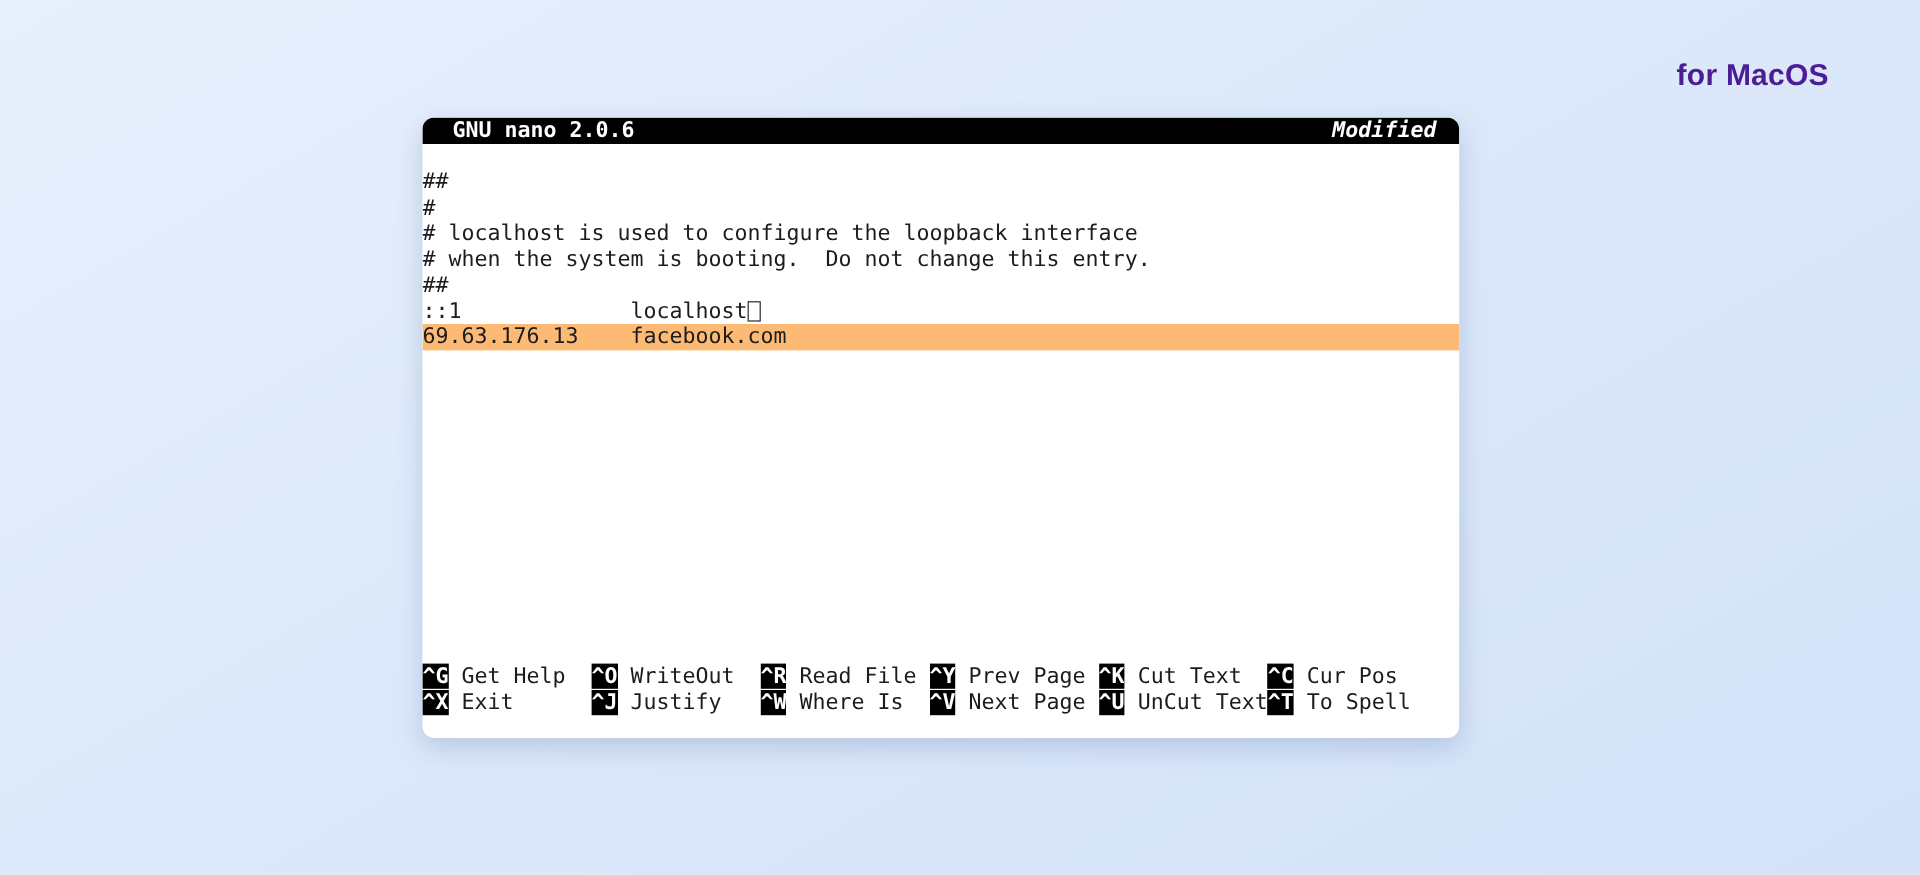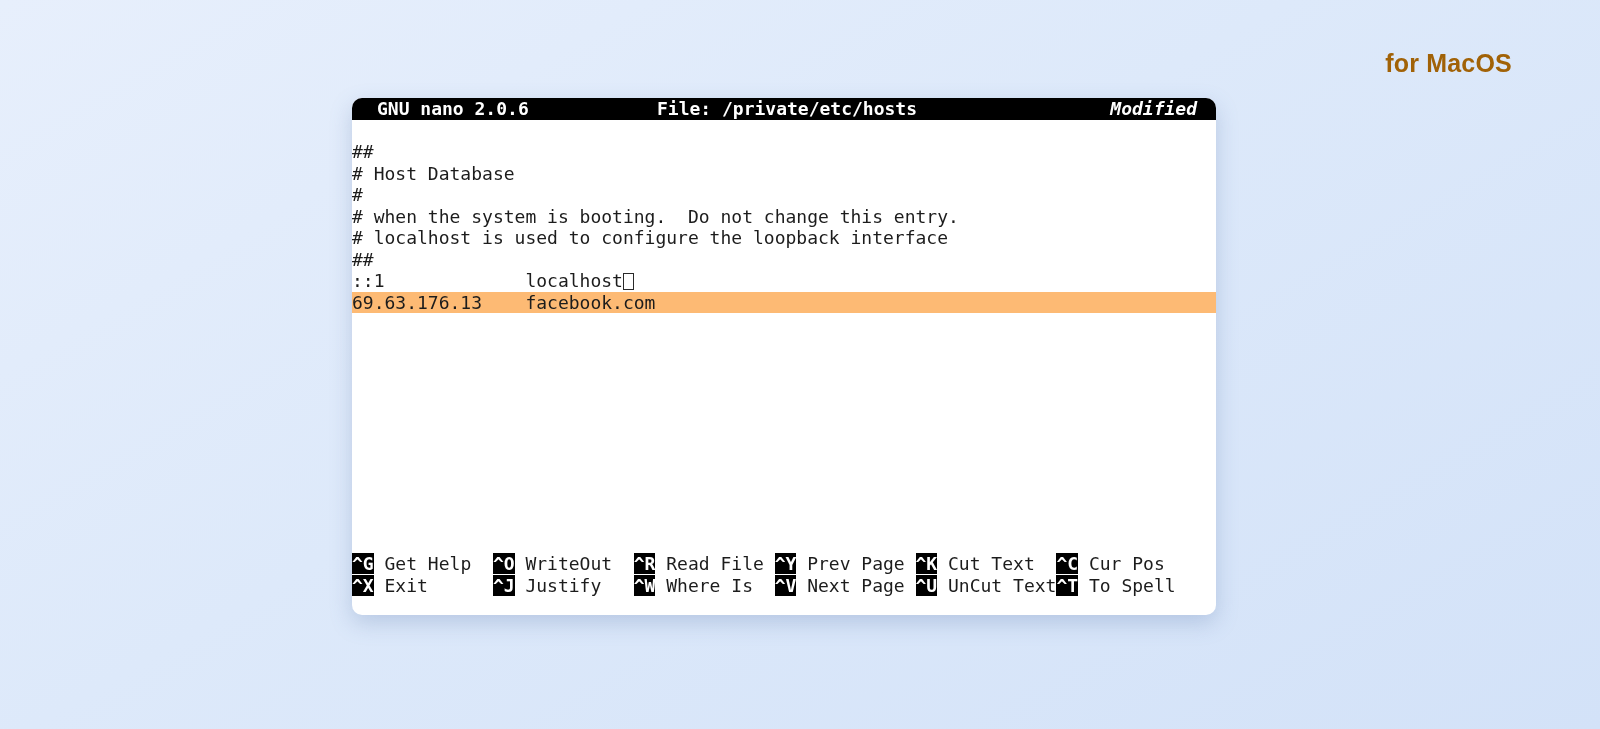"for MacOS" .watermark { color: #a16207 -> #4c1d95; right: 88px -> 76px }
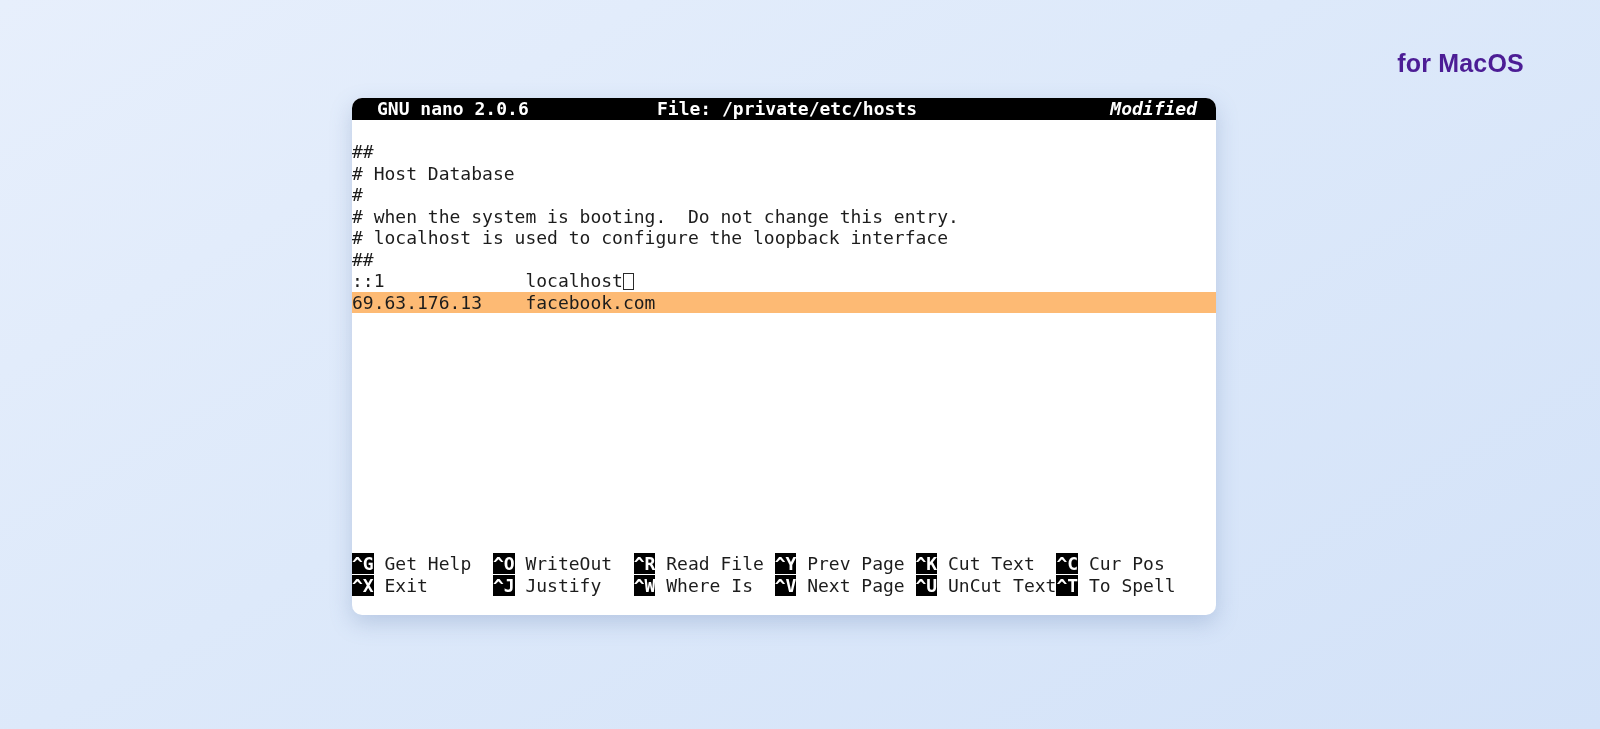"File: /private/etc/hosts" span.tb-mid { html: <span>File: /private/etc/hosts</span> -> none }
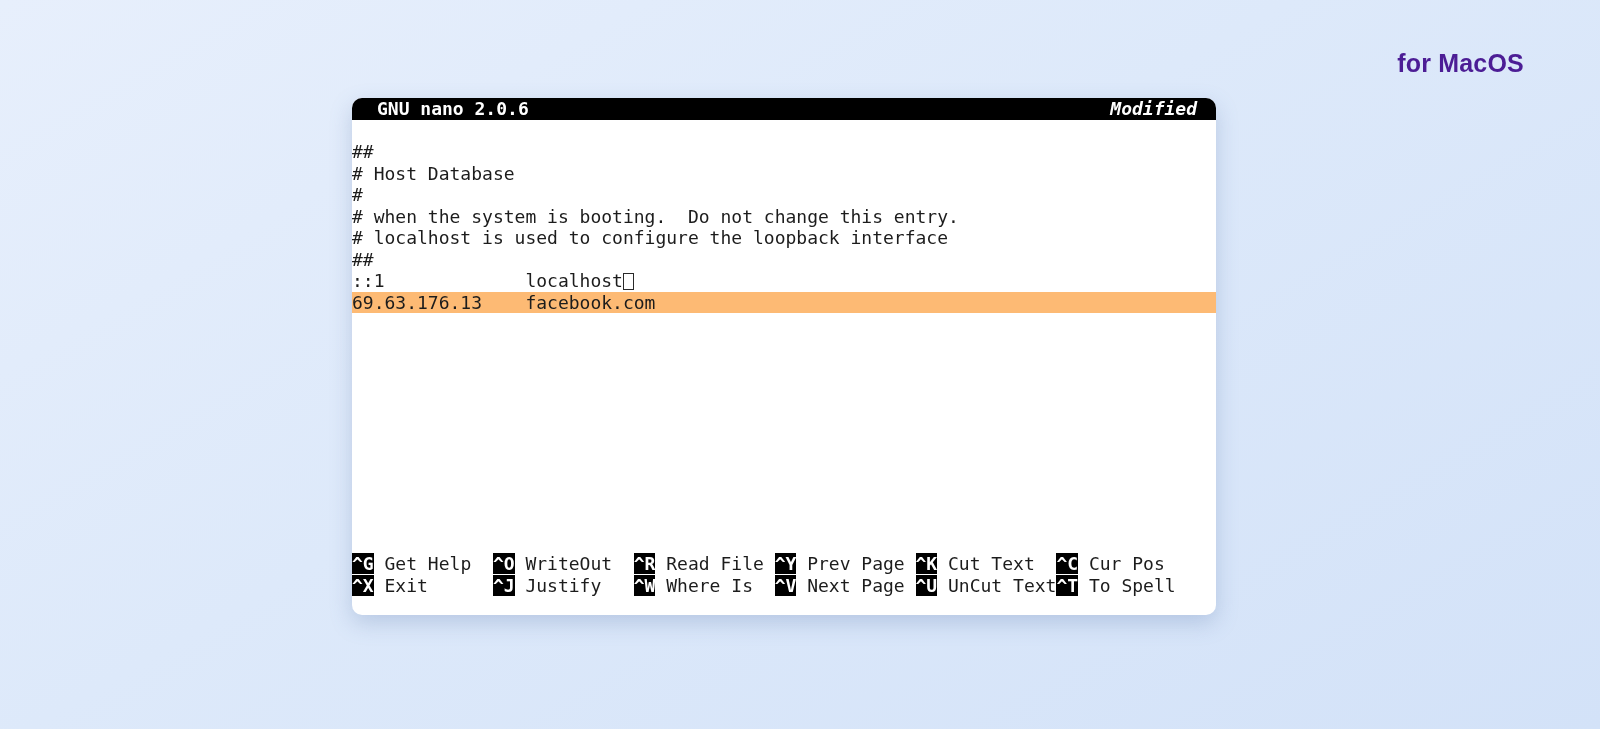"# Host Database" div.line { html: <div><span># Host Database</span></div> -> none }
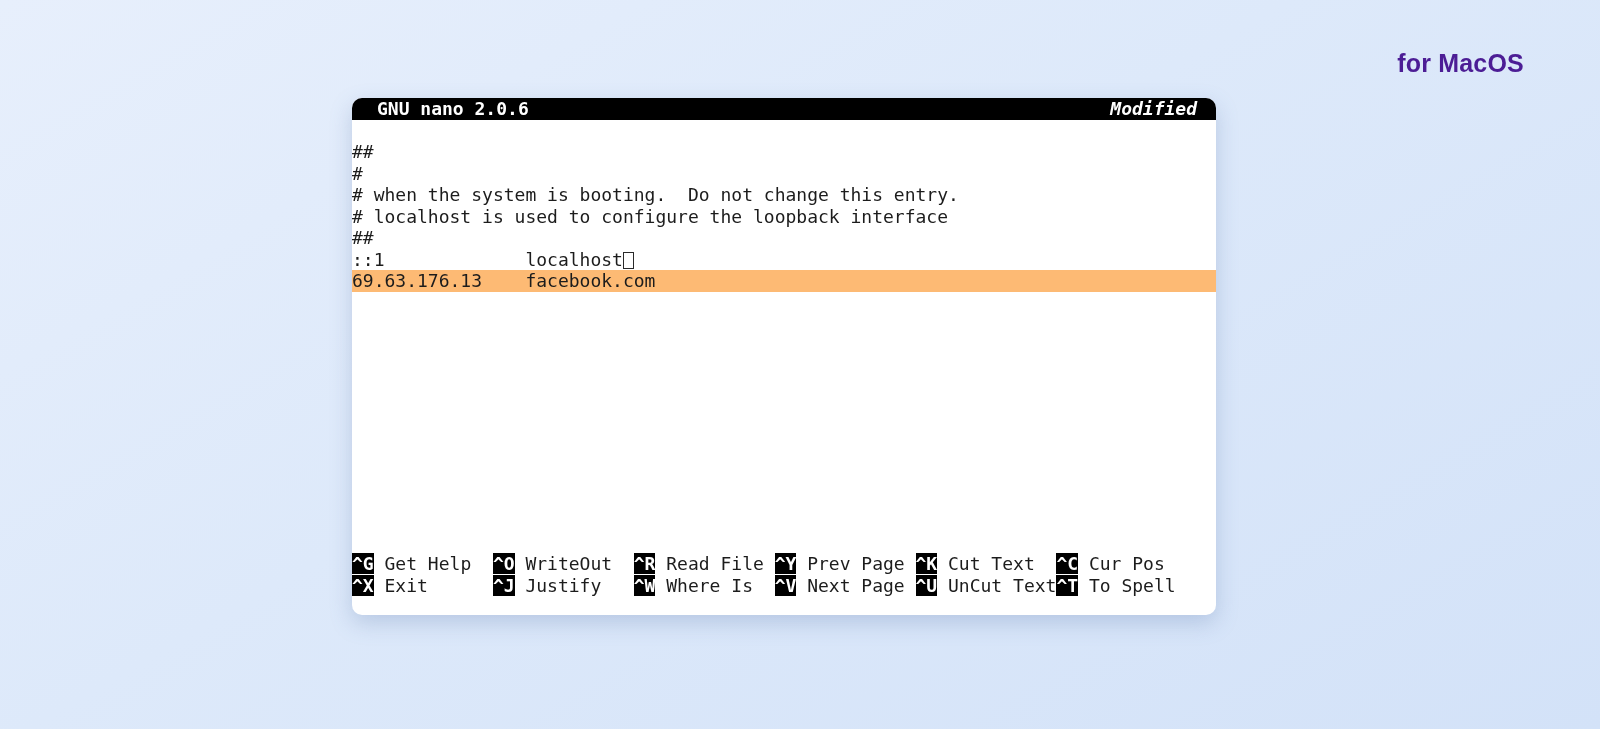"# when the system is" div.line { order: before "# localhost is used to" -> after "# localhost is used to" }
